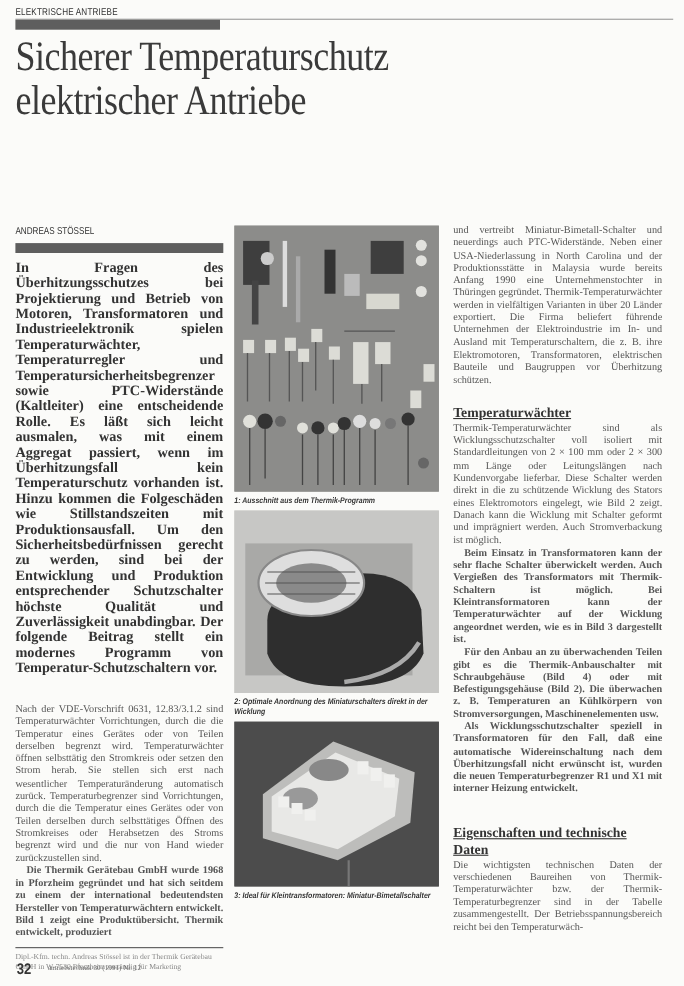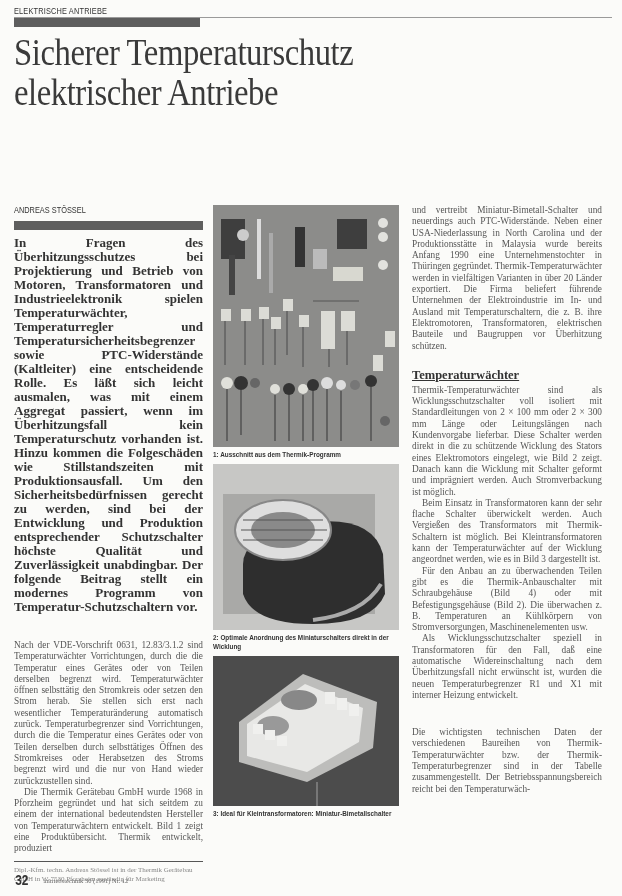"1: Ausschnitt aus dem Thermik-Programm" .col-mid { font-style: none -> italic }
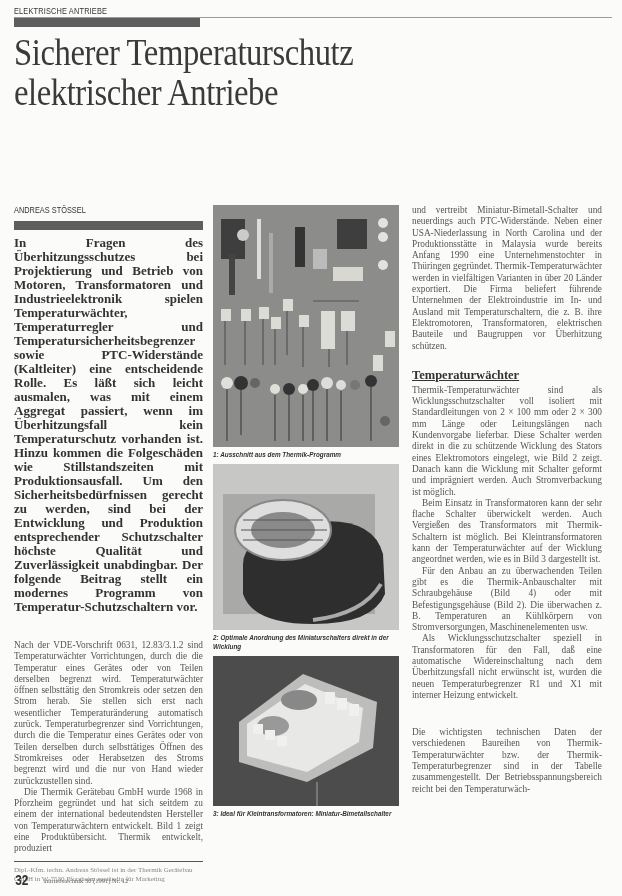"Beim Einsatz in Transformatoren kann" .body.indent { font-weight: none -> bold }
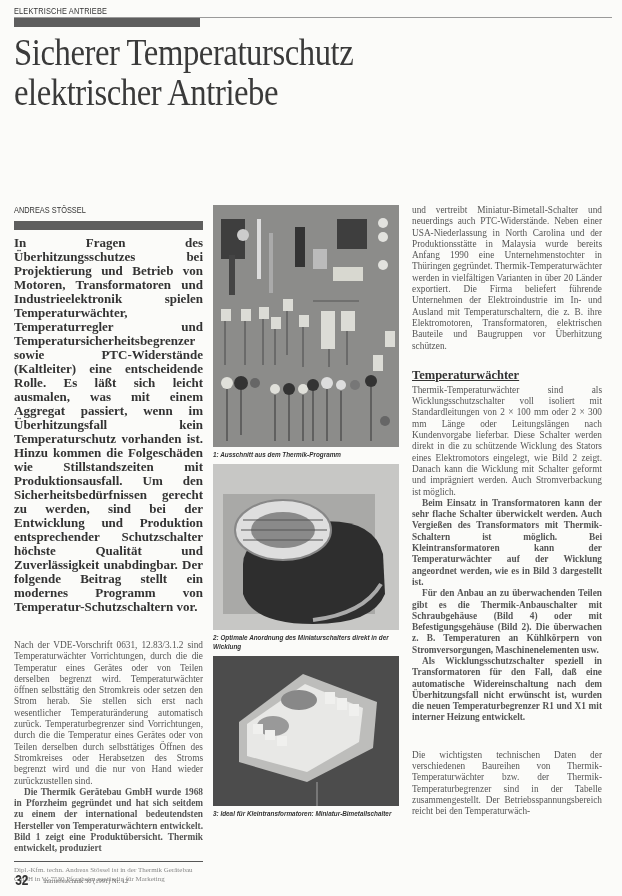"Eigenschaften und technische Daten" h2.h2 { html: none -> <h2>Eigenschaften und technische Daten</h2> }
